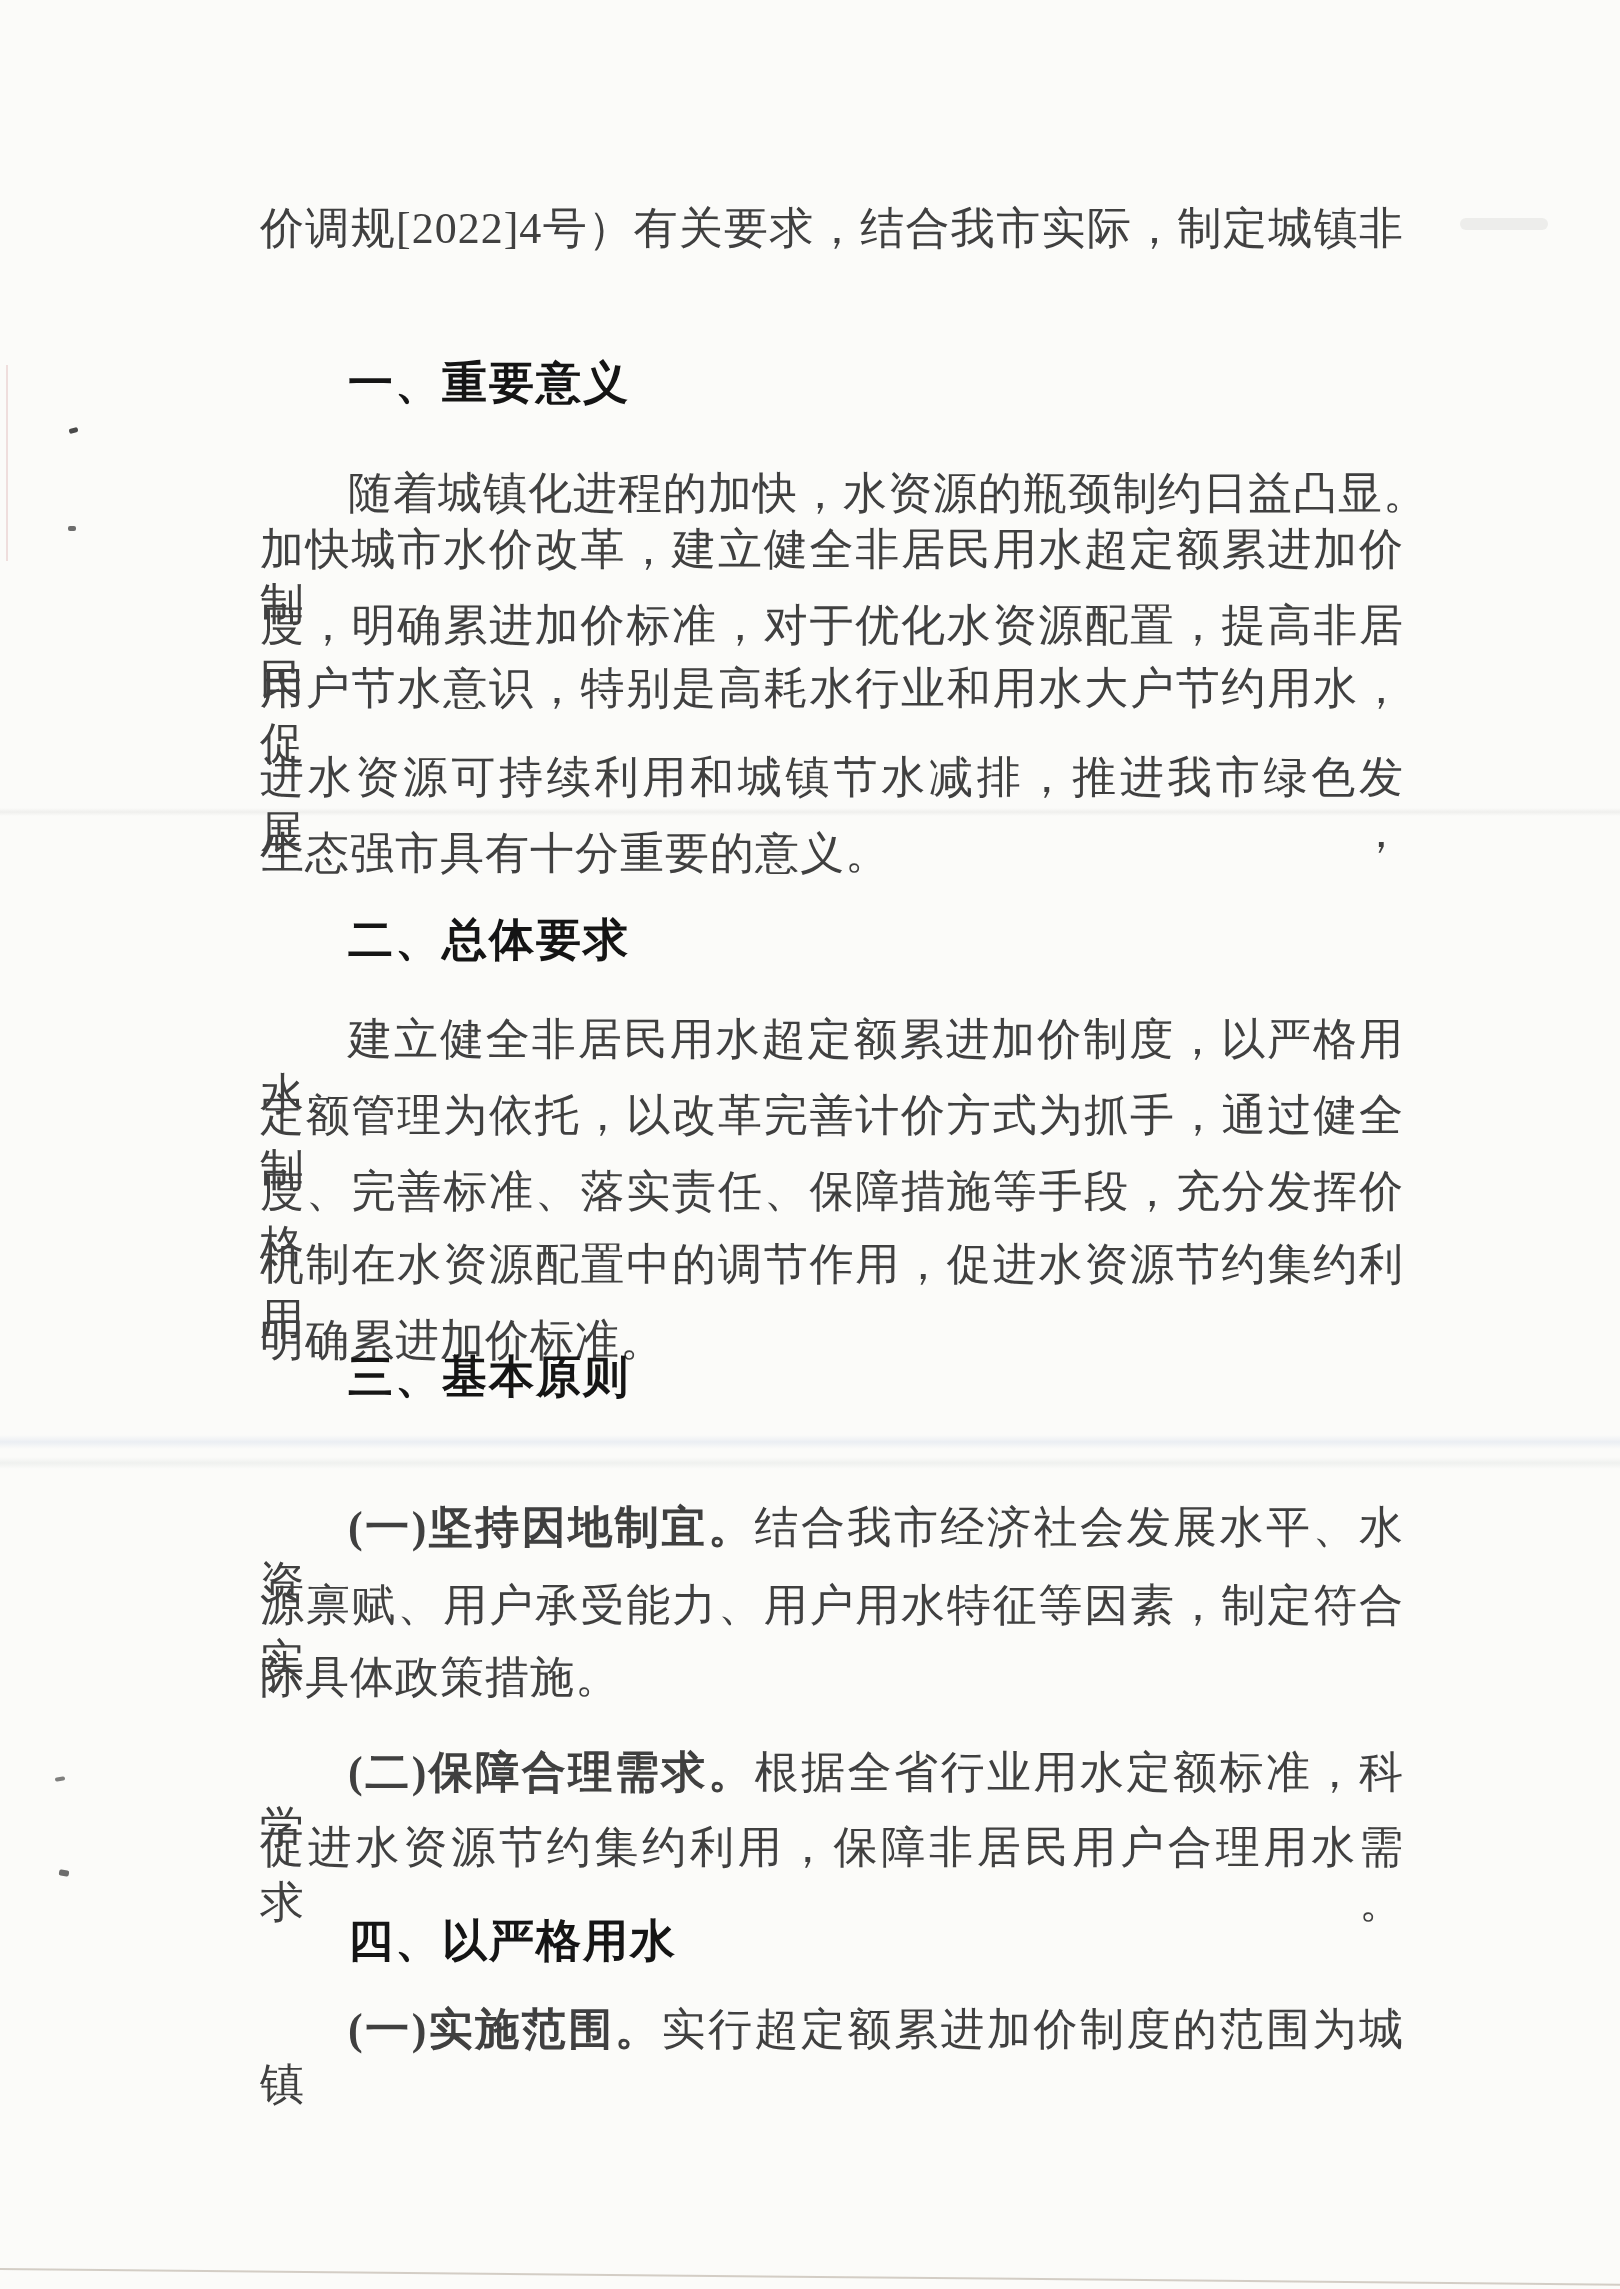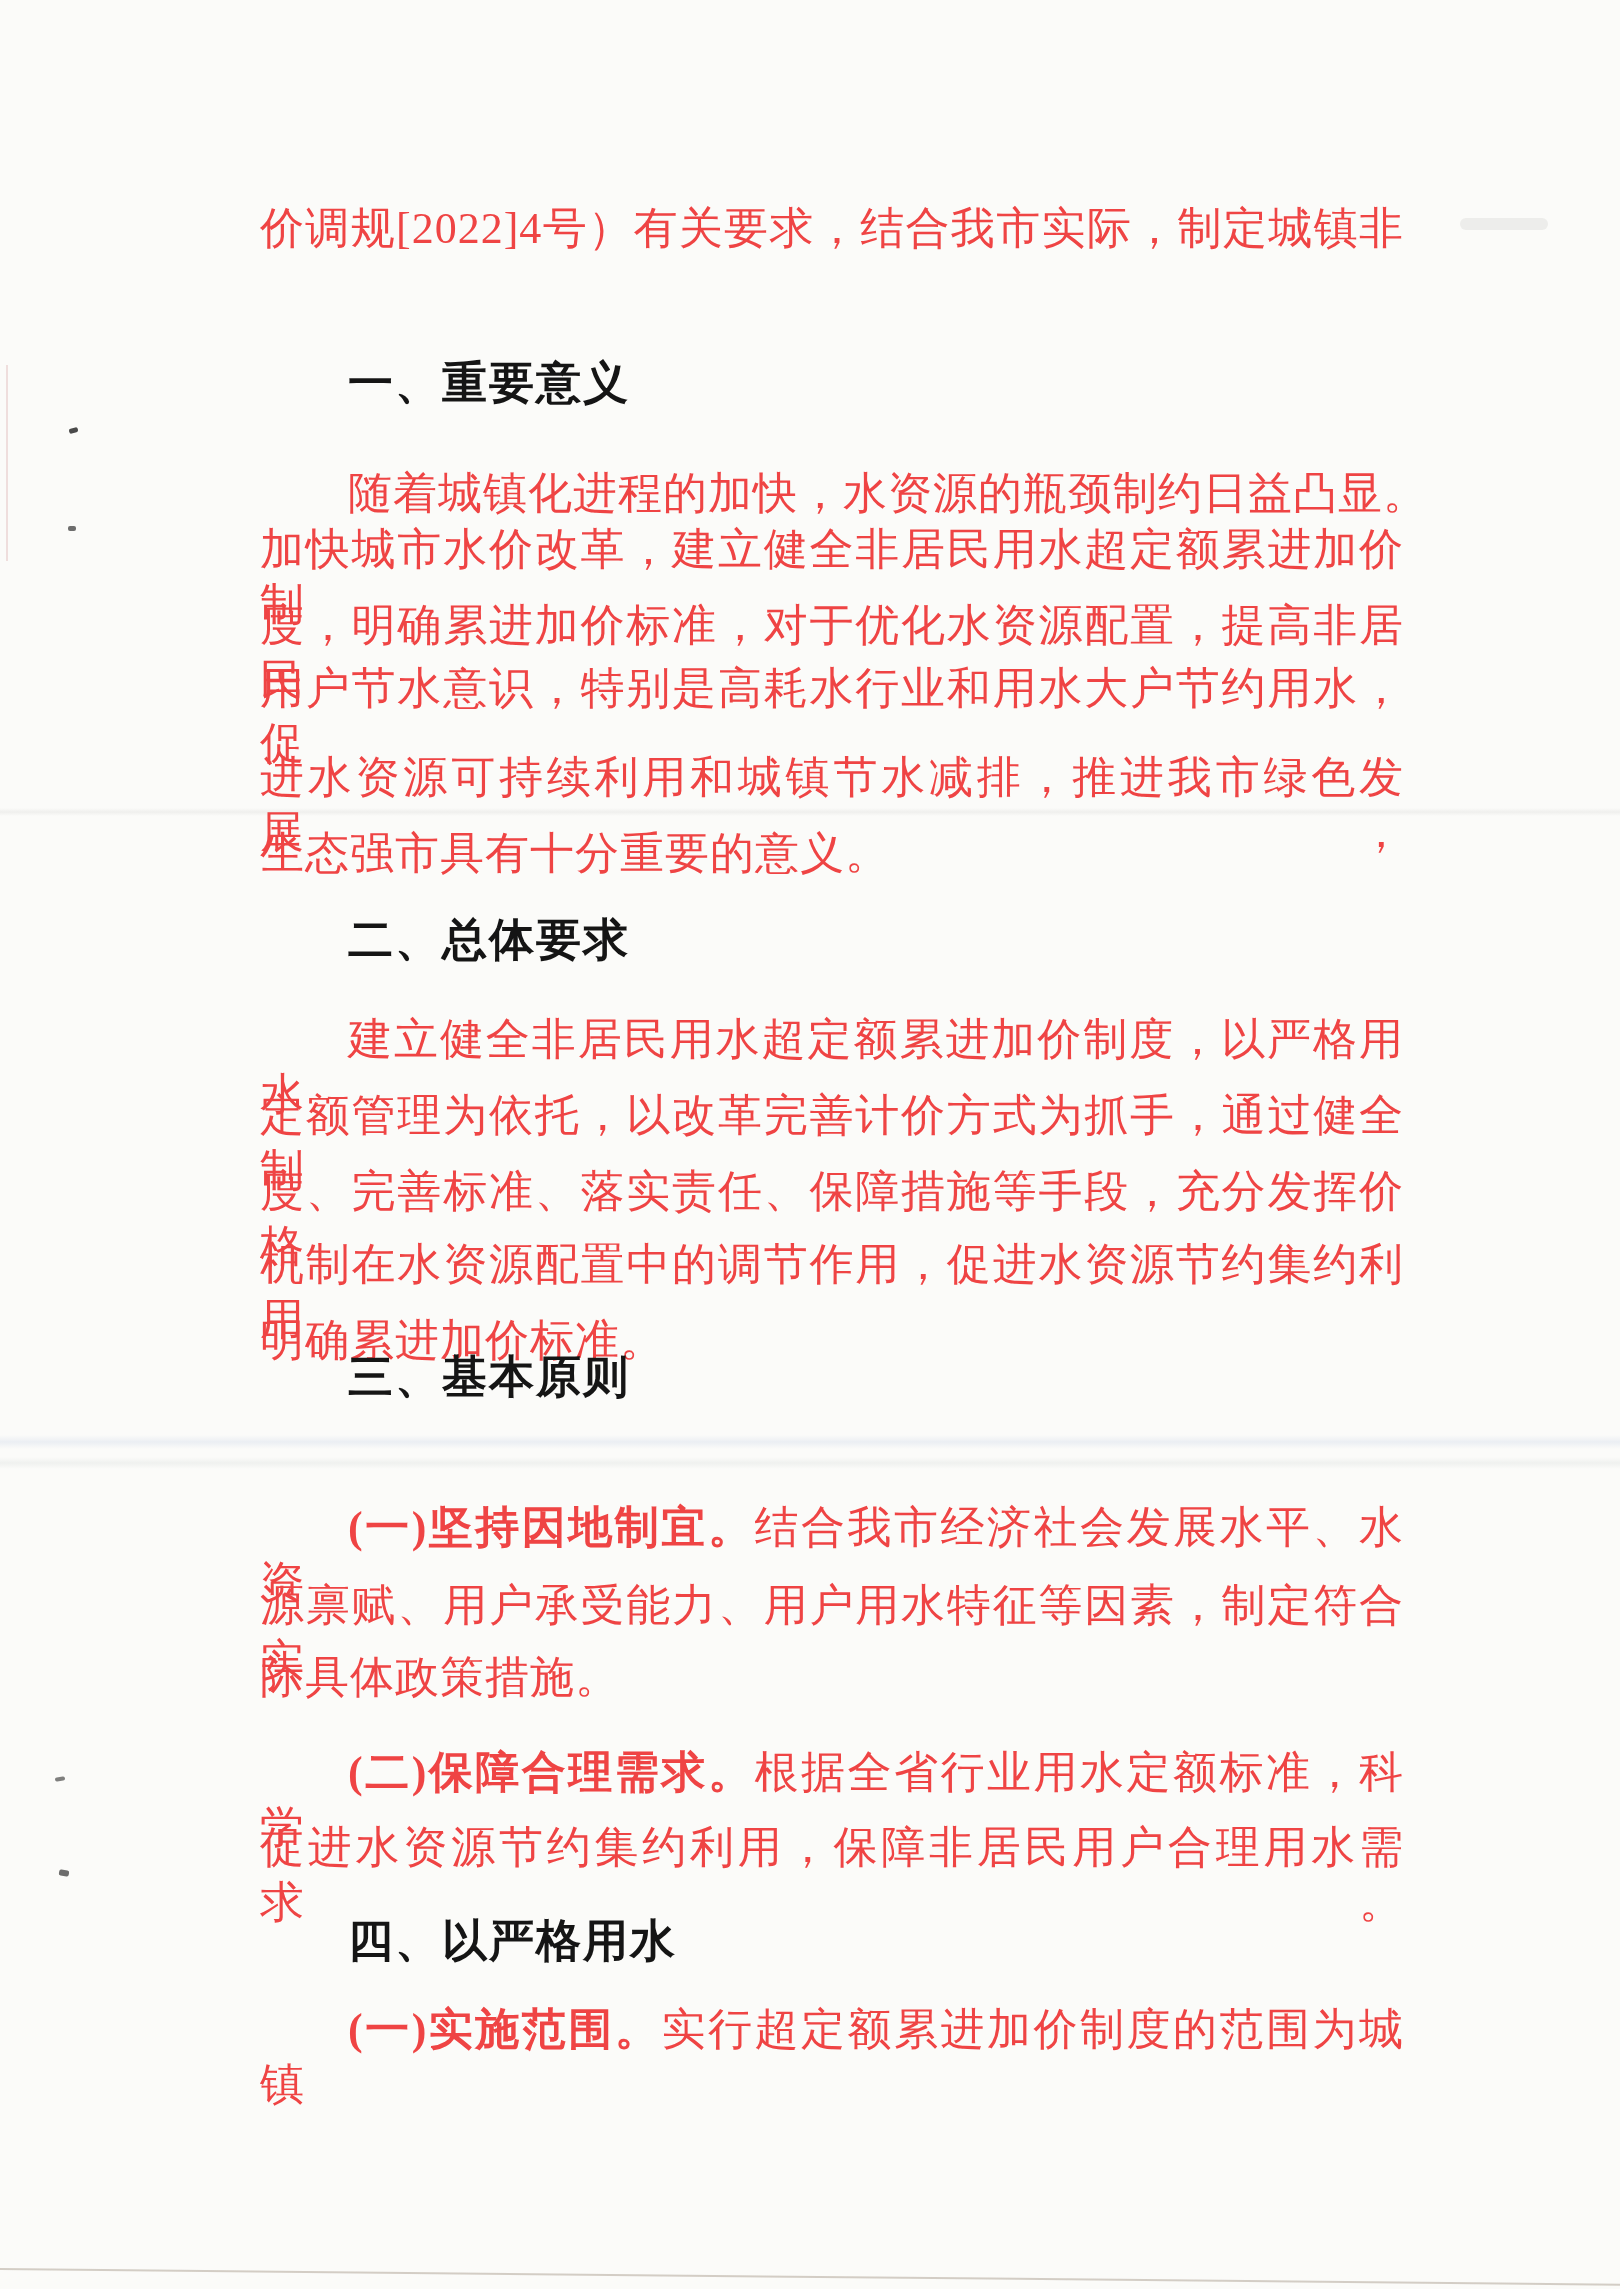"价调规[2022]4号）有关要求，结合我市实际，制定城镇非" .line { color: #ef4444 -> #404040 }
